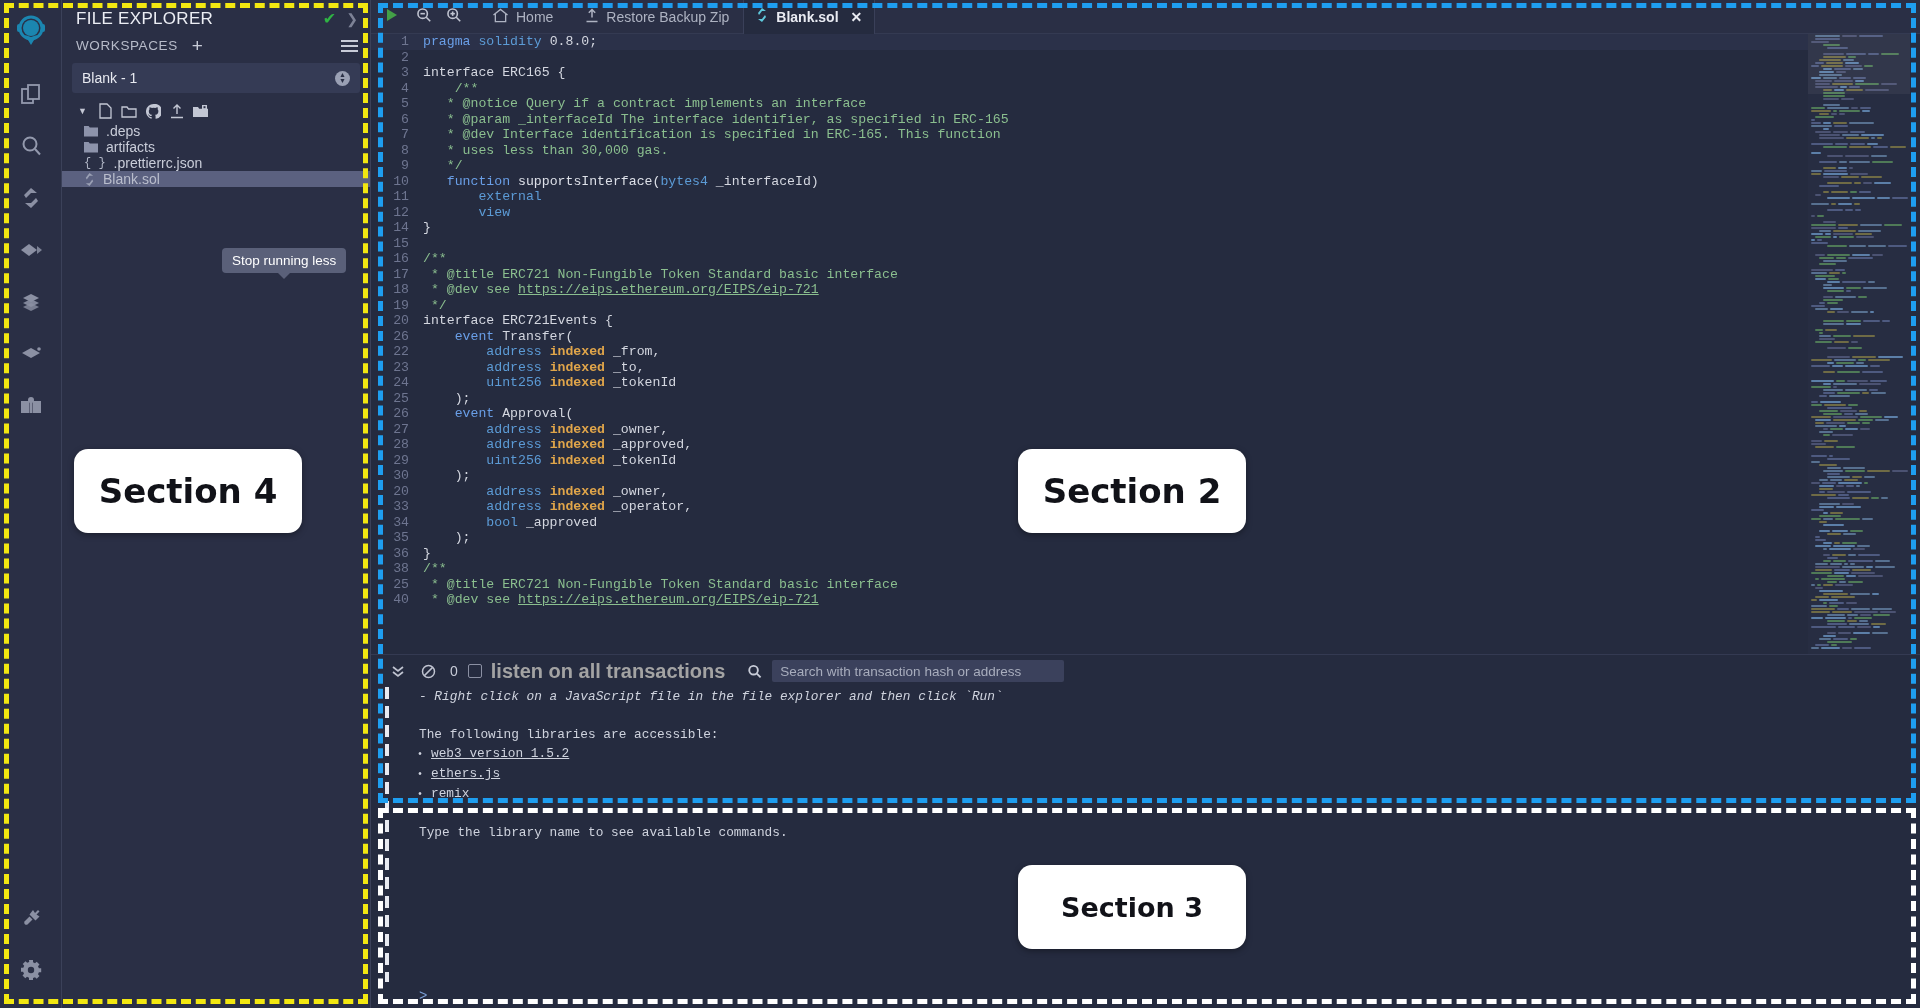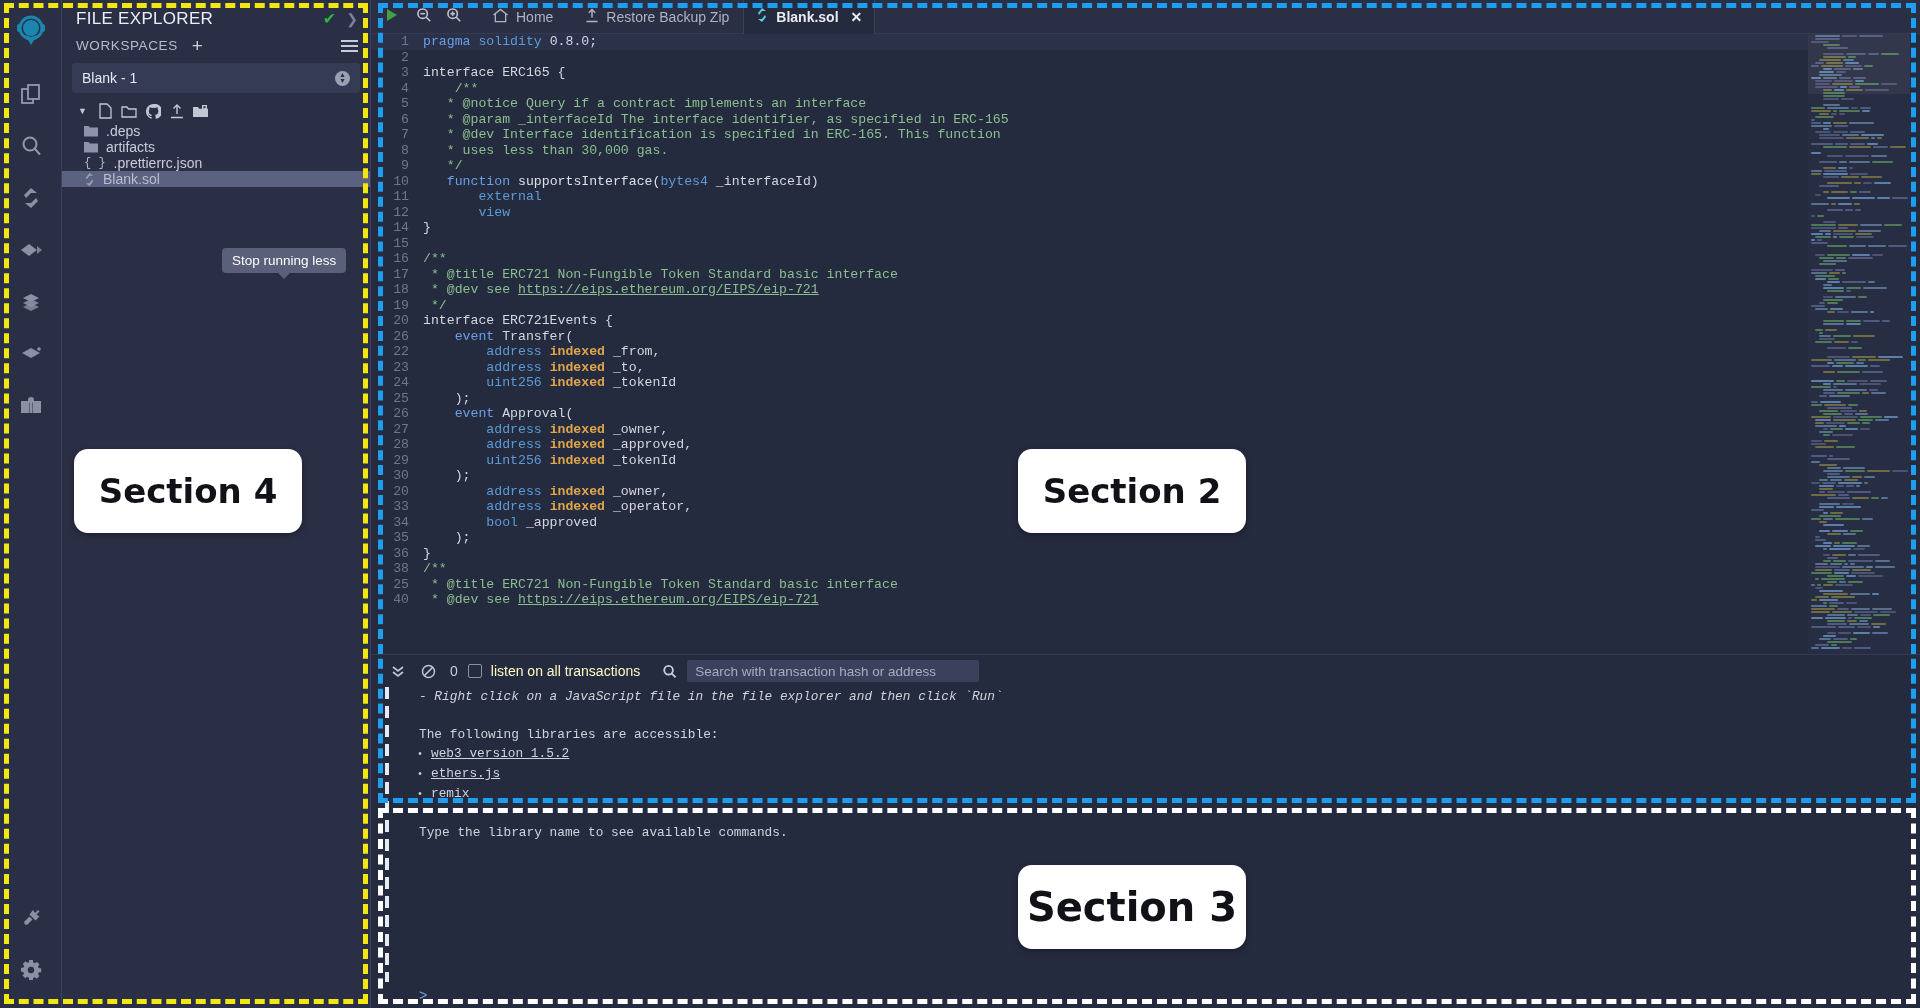"listen on all transactions" .tm-check-label { color: #fef9c3 -> #a3a3a3; font-size: 14px -> 20px; font-weight: none -> bold }
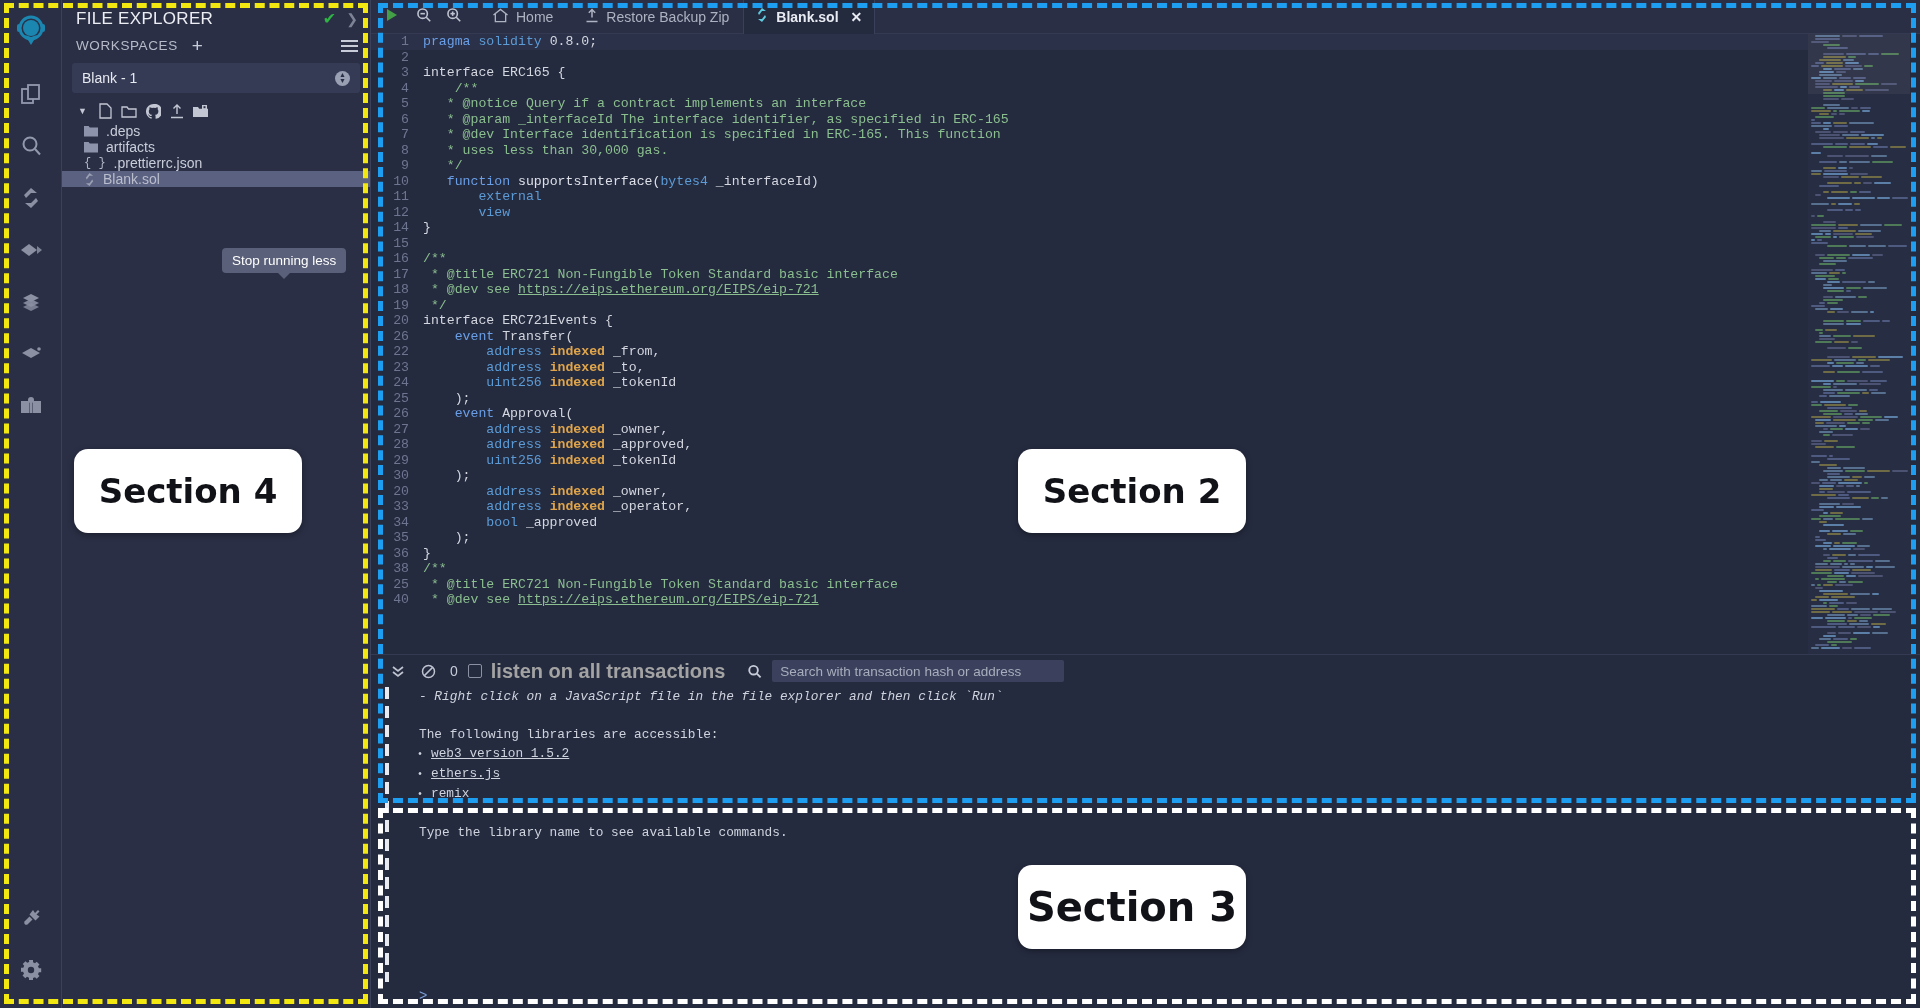"Section 3" #sec3-label { font-size: 40px -> 27px }
